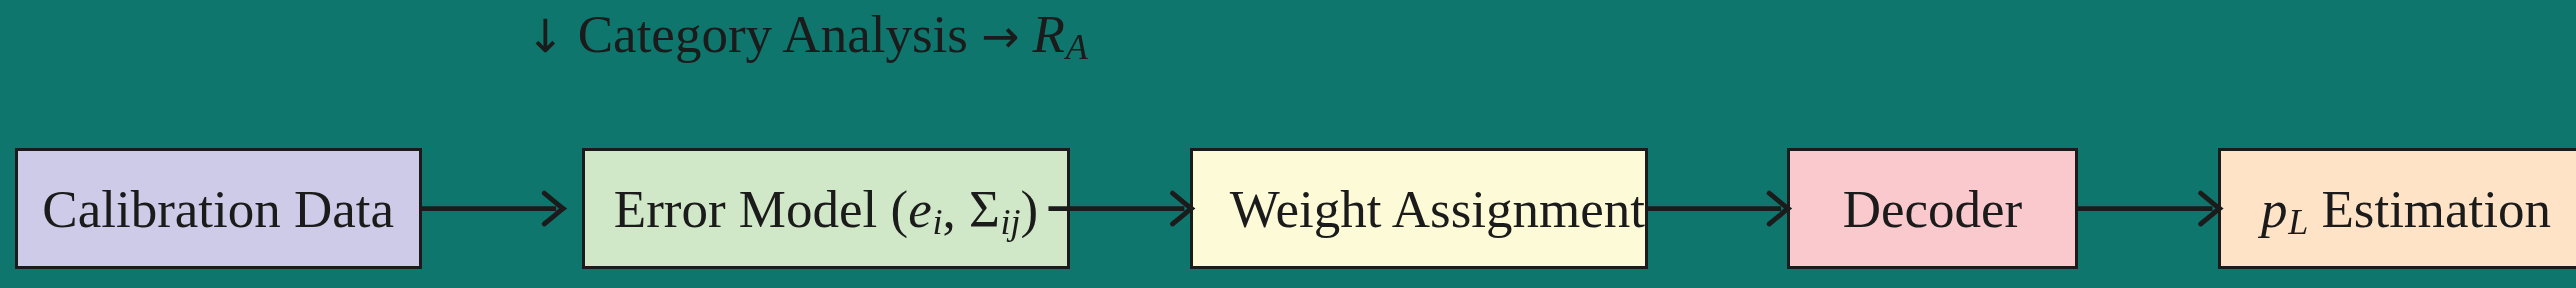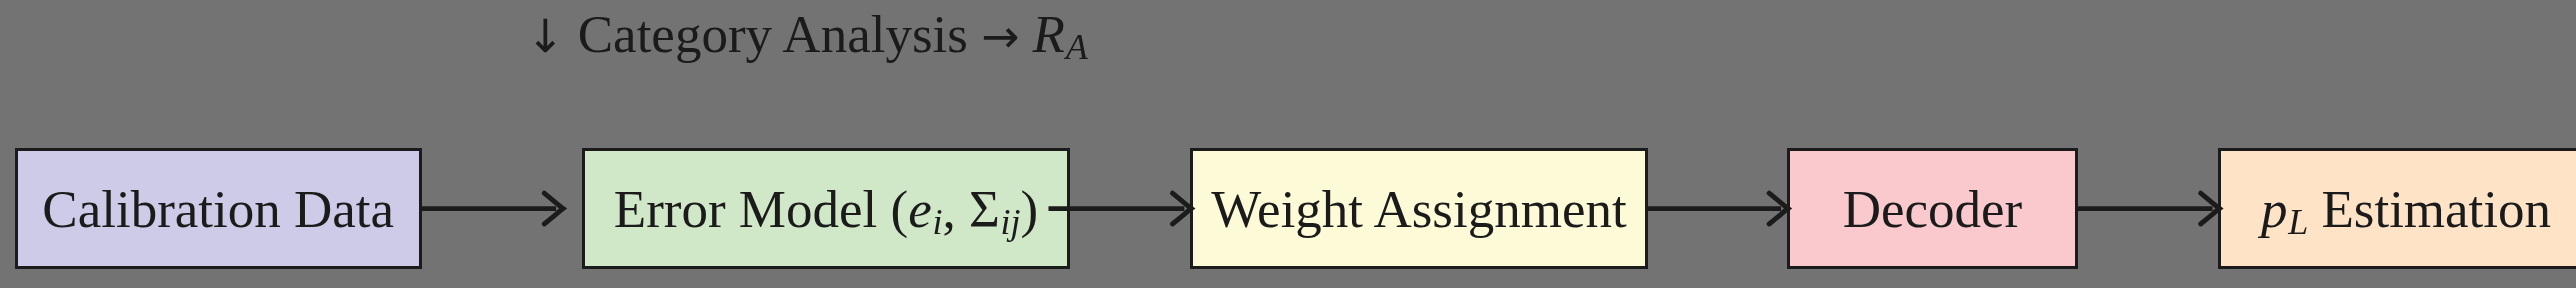"↓ Category Analysis → RA" #diagram { background: #737373 -> #0f766e }
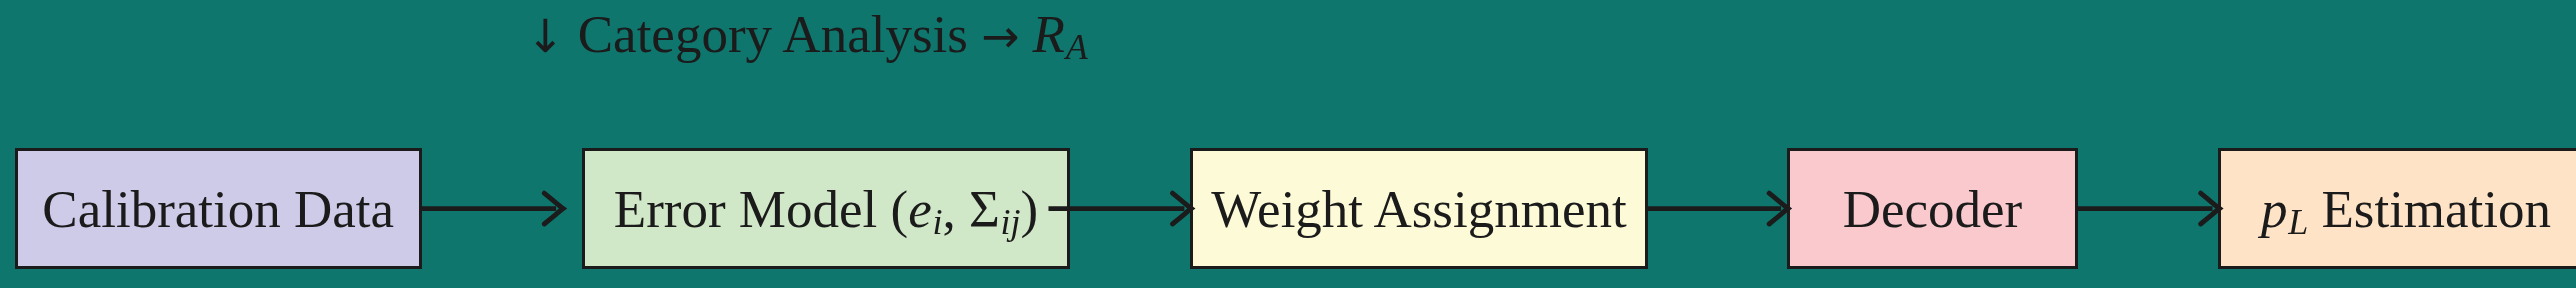"Weight Assignment" #box-weight-assignment { justify-content: none -> flex-end }
